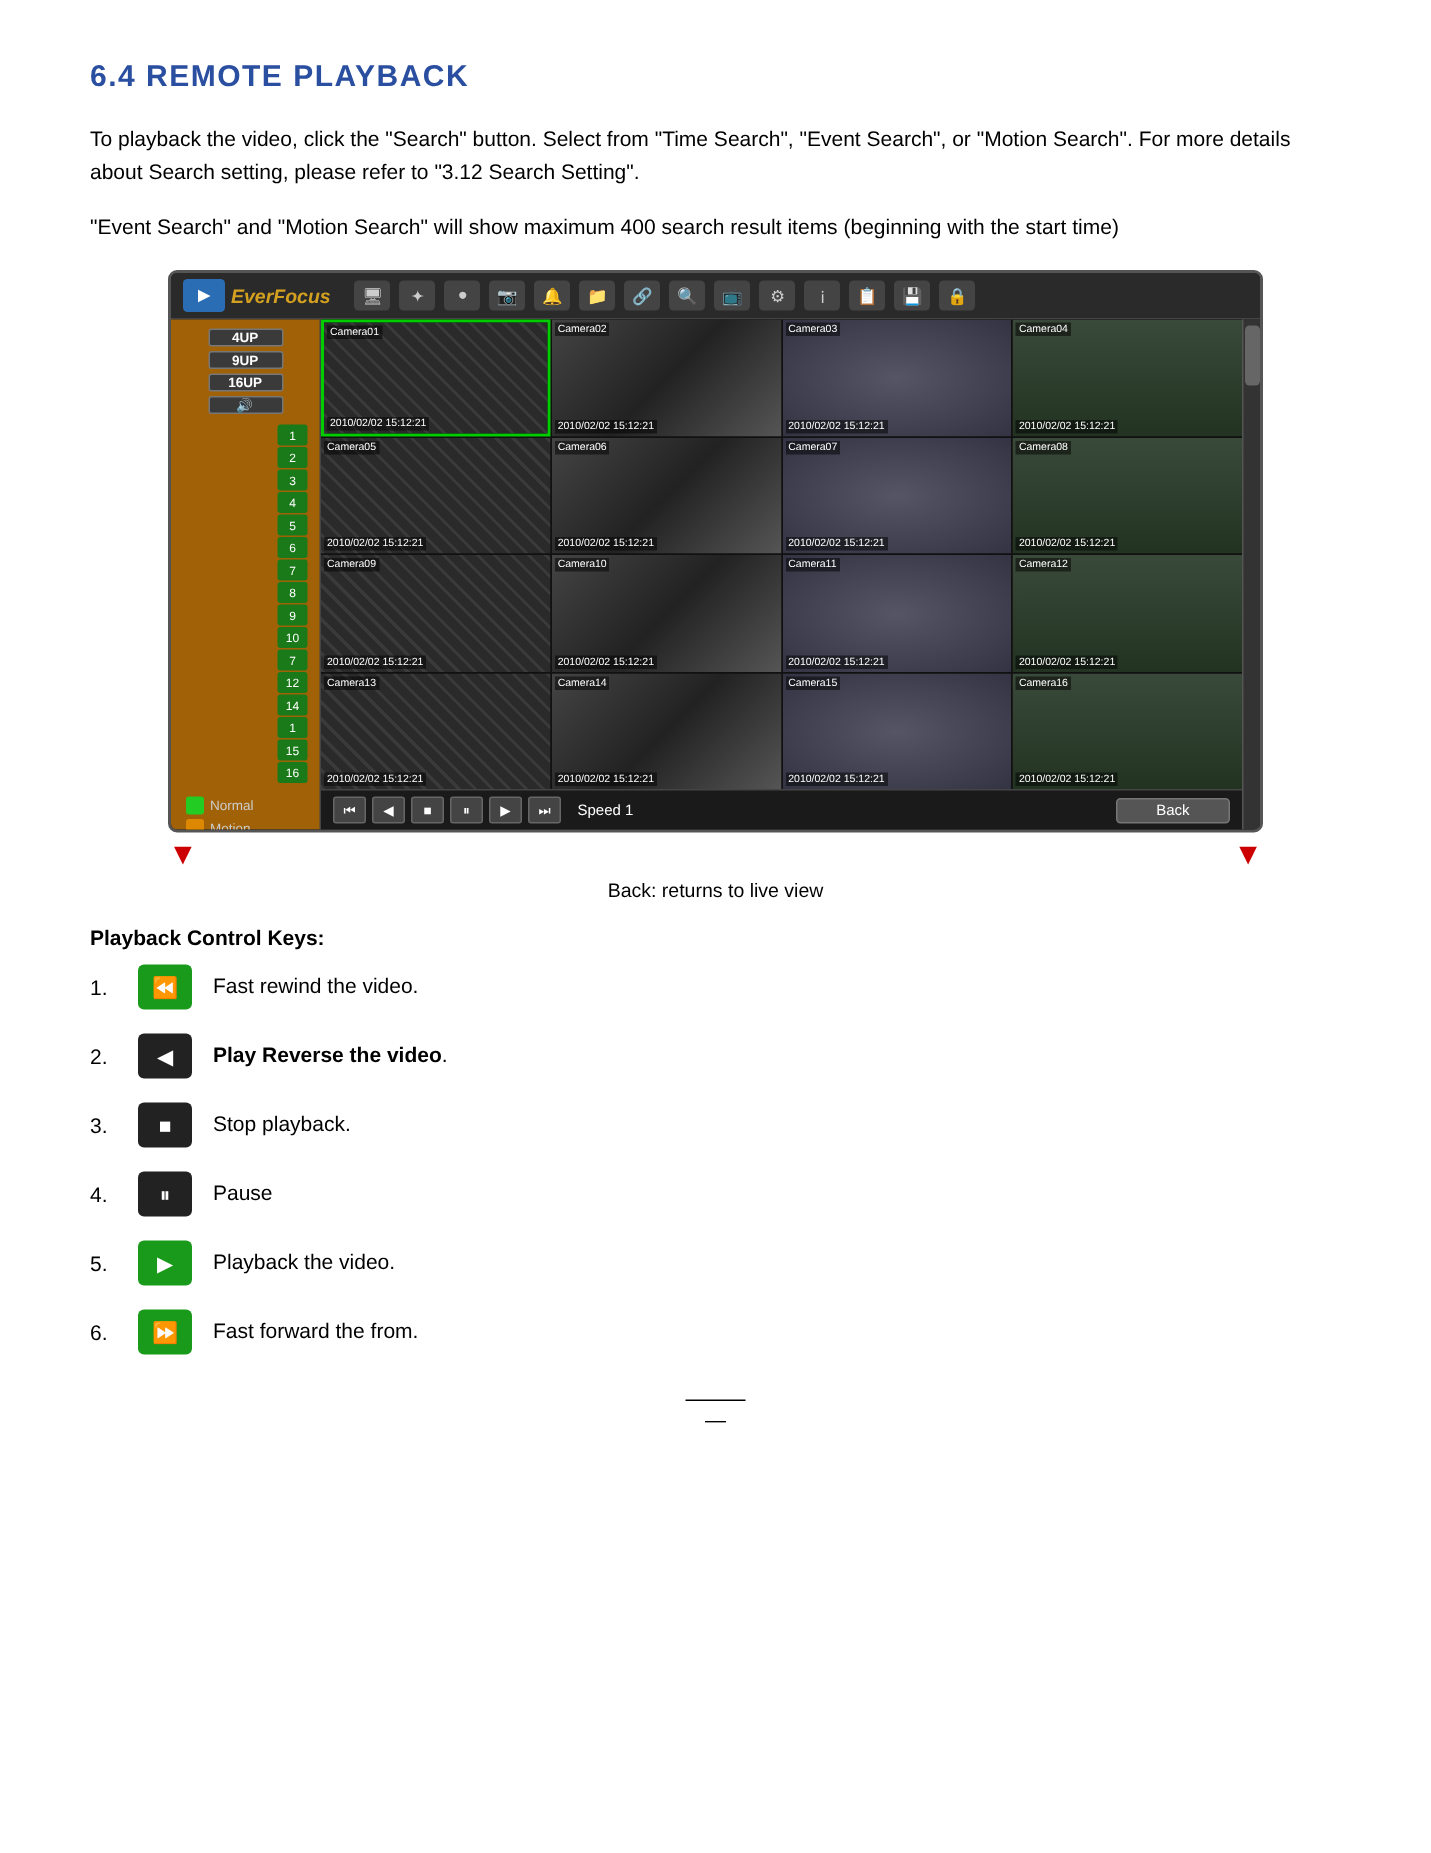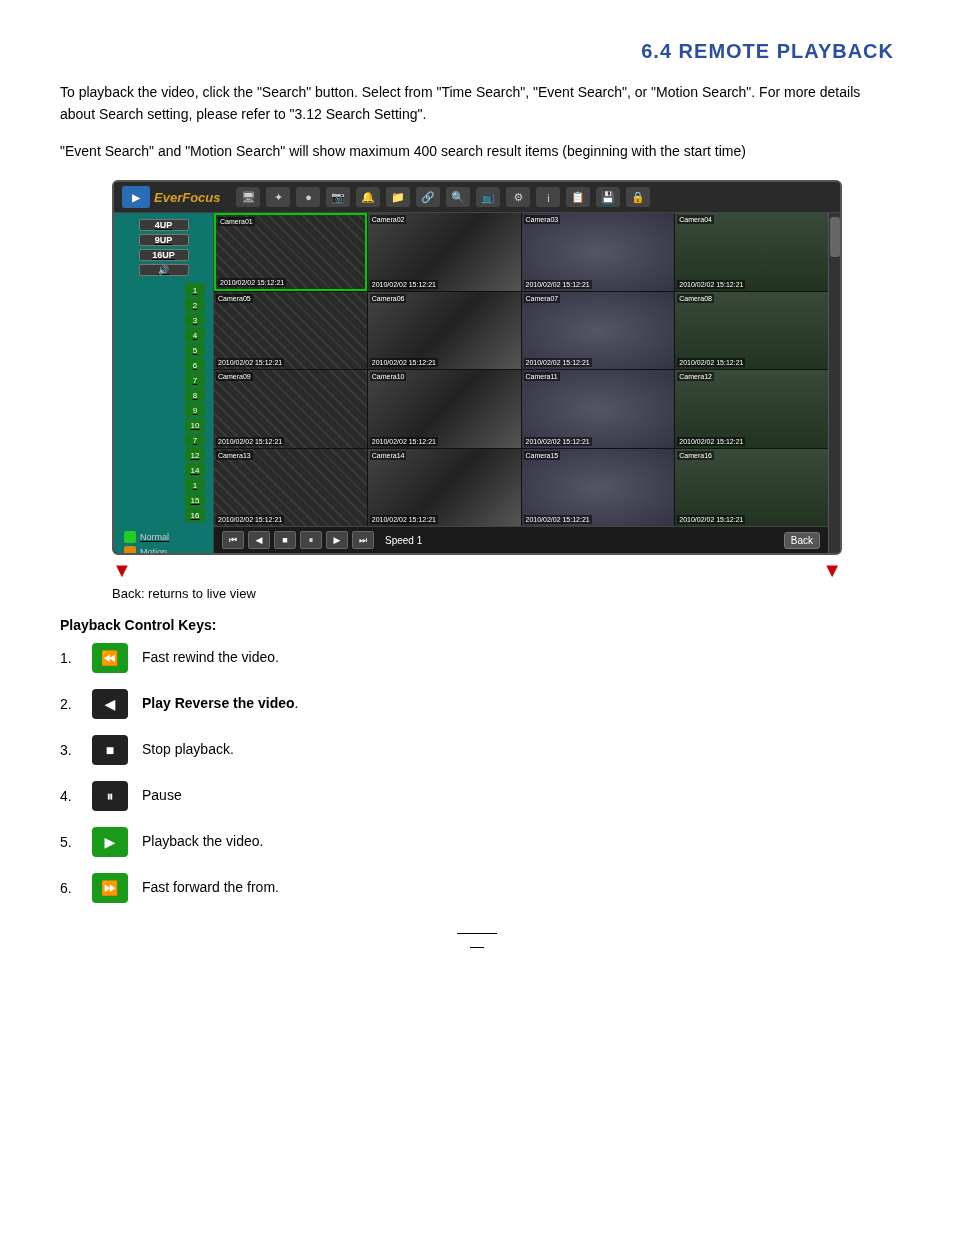"6.4 REMOTE PLAYBACK" h1.section-title { text-align: right -> none }
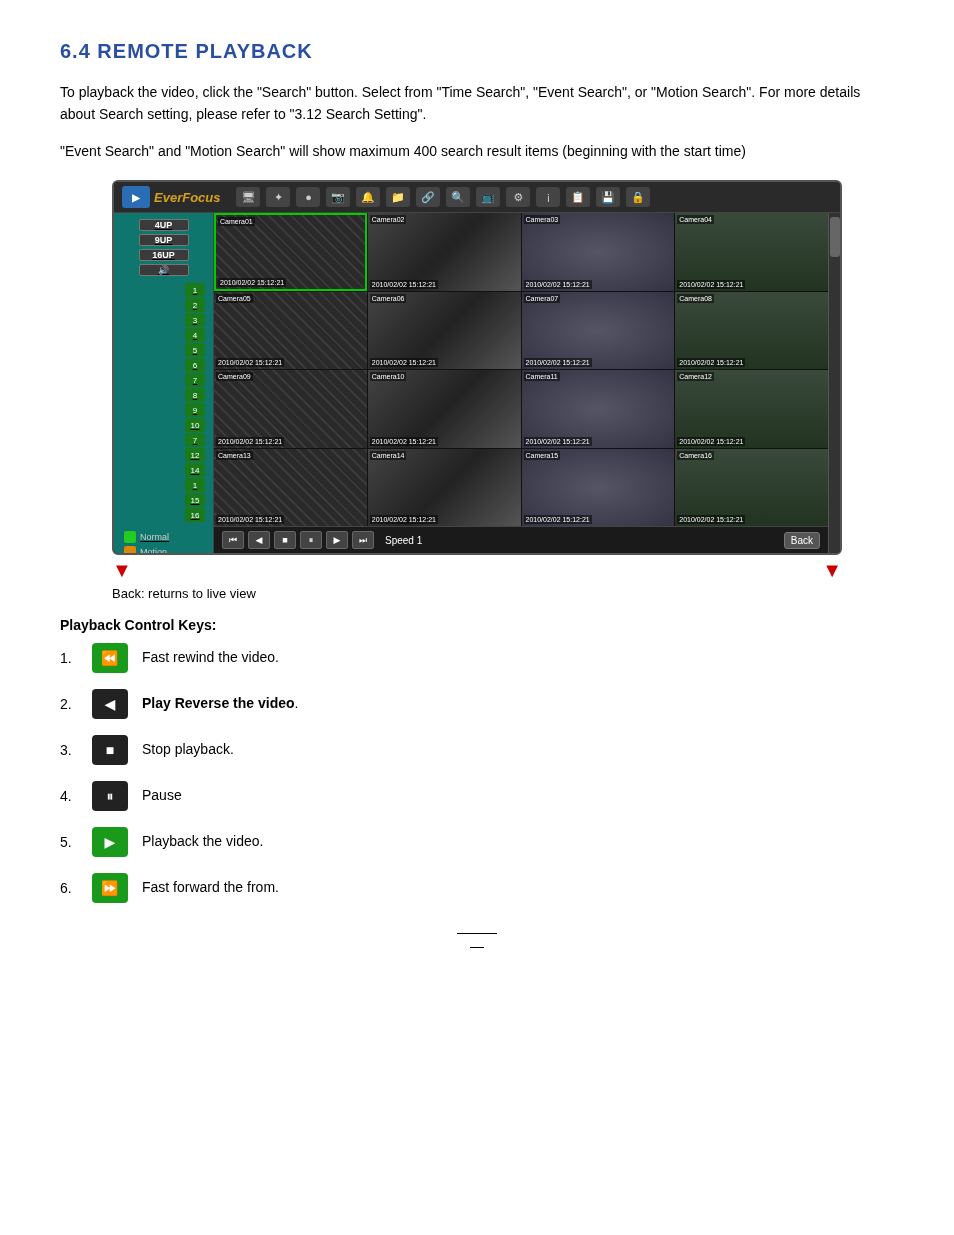"4UP" .dvr-sidebar { background: #0f766e -> #a16207; text-decoration: underline -> none }
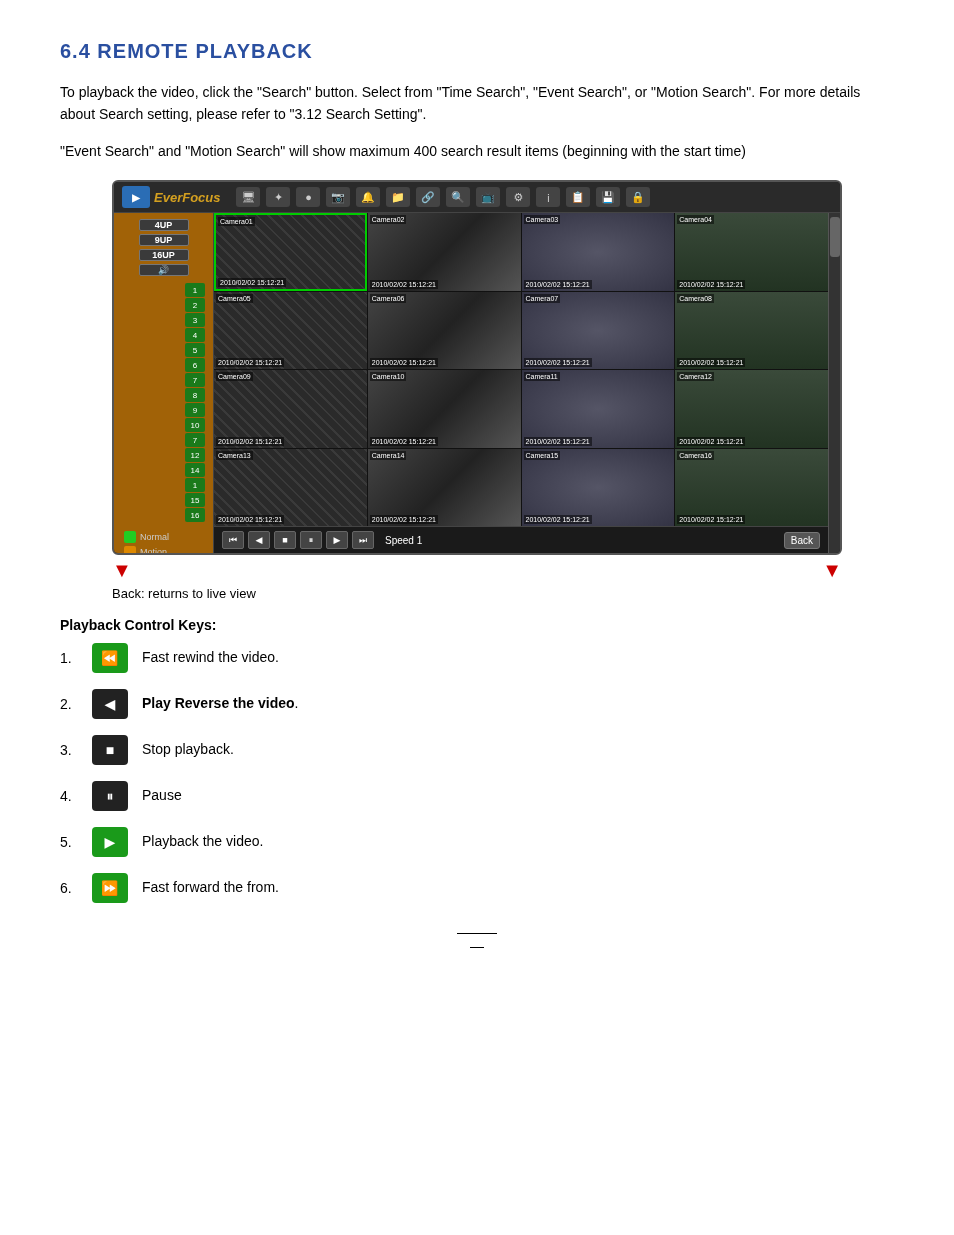"Back" .dvr-back-btn { padding: 2px 6px -> 2px 26px }
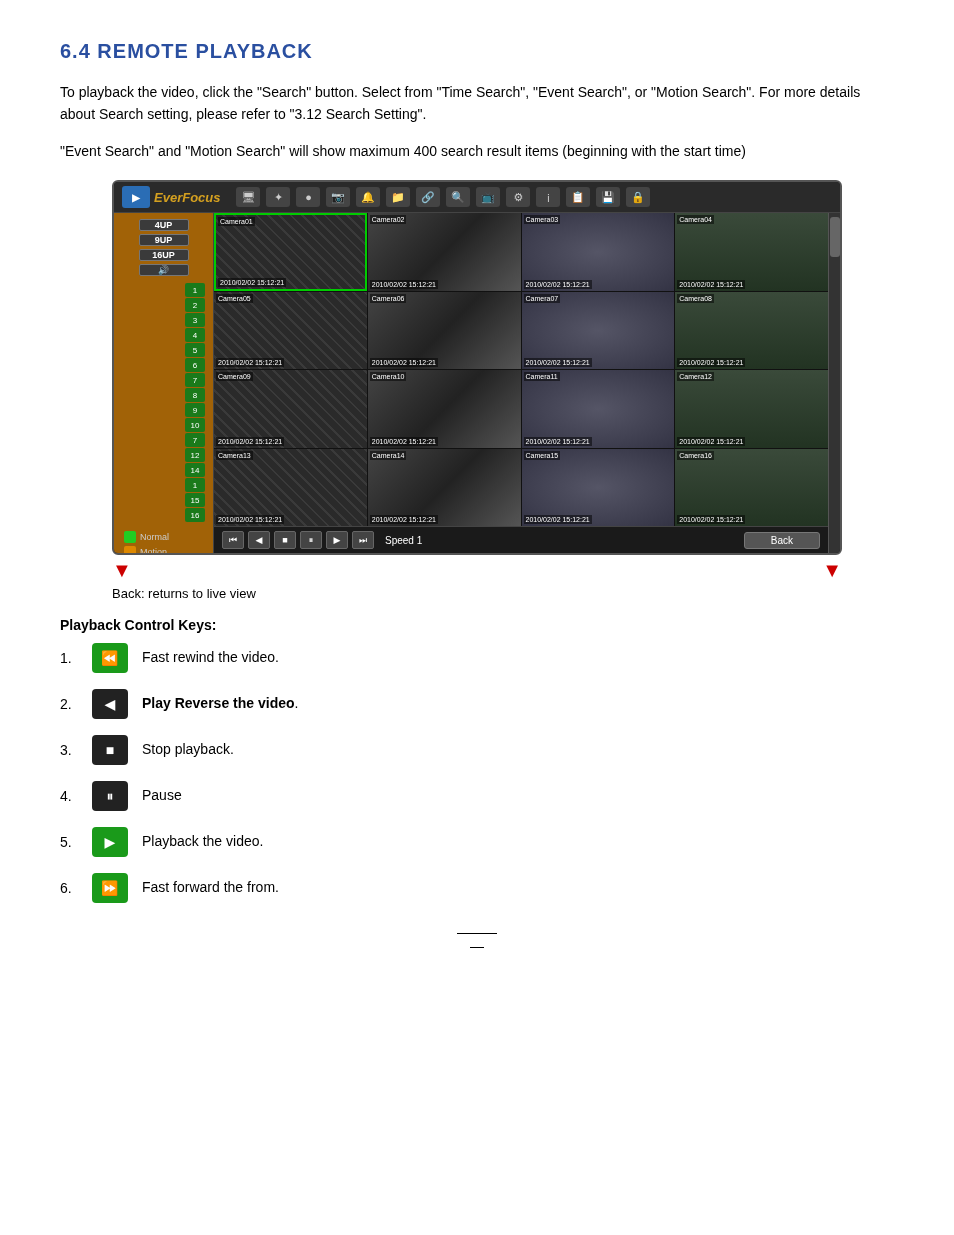"Back: returns to live view" .back-label { text-align: left -> center }
